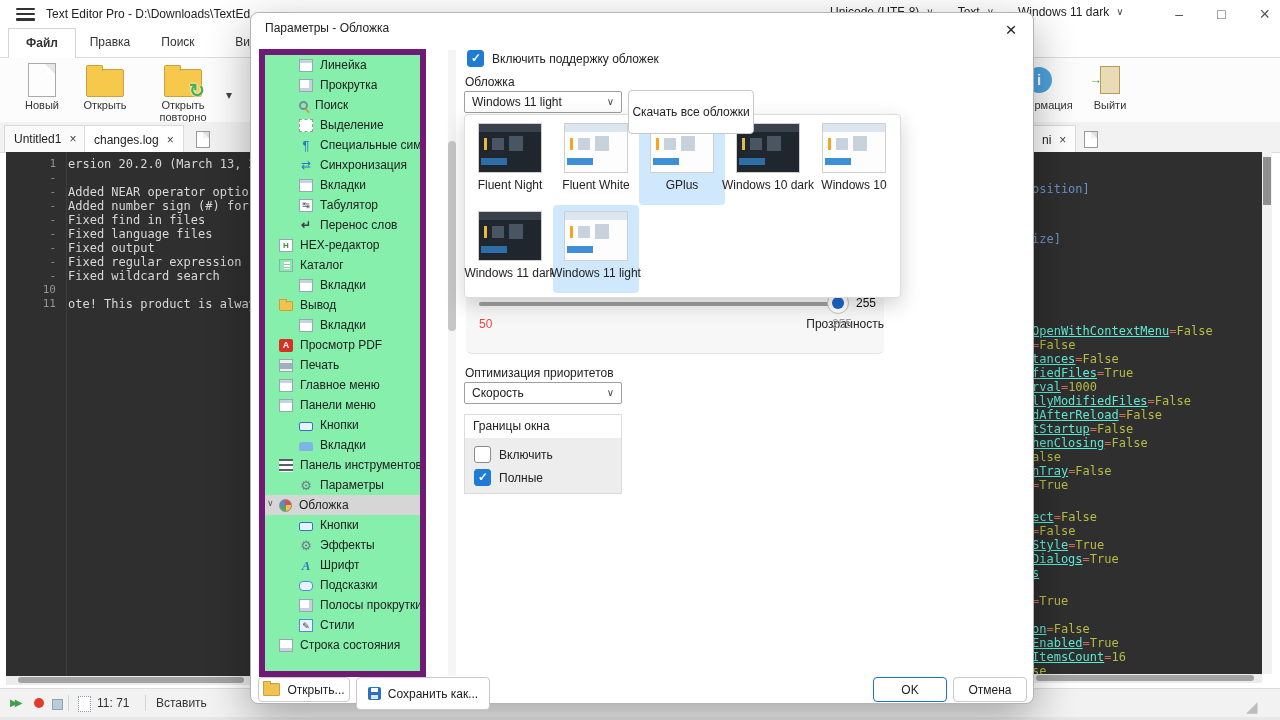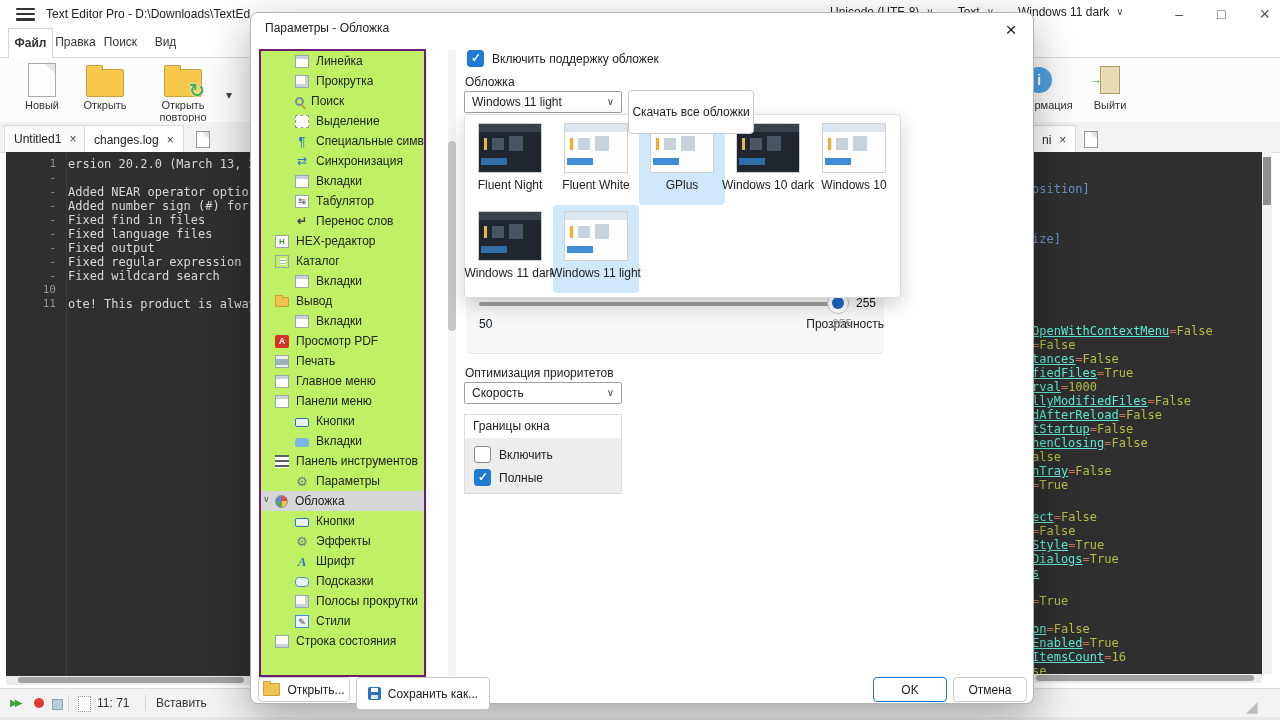"Файл" .rtab { width: 45px -> 68px }
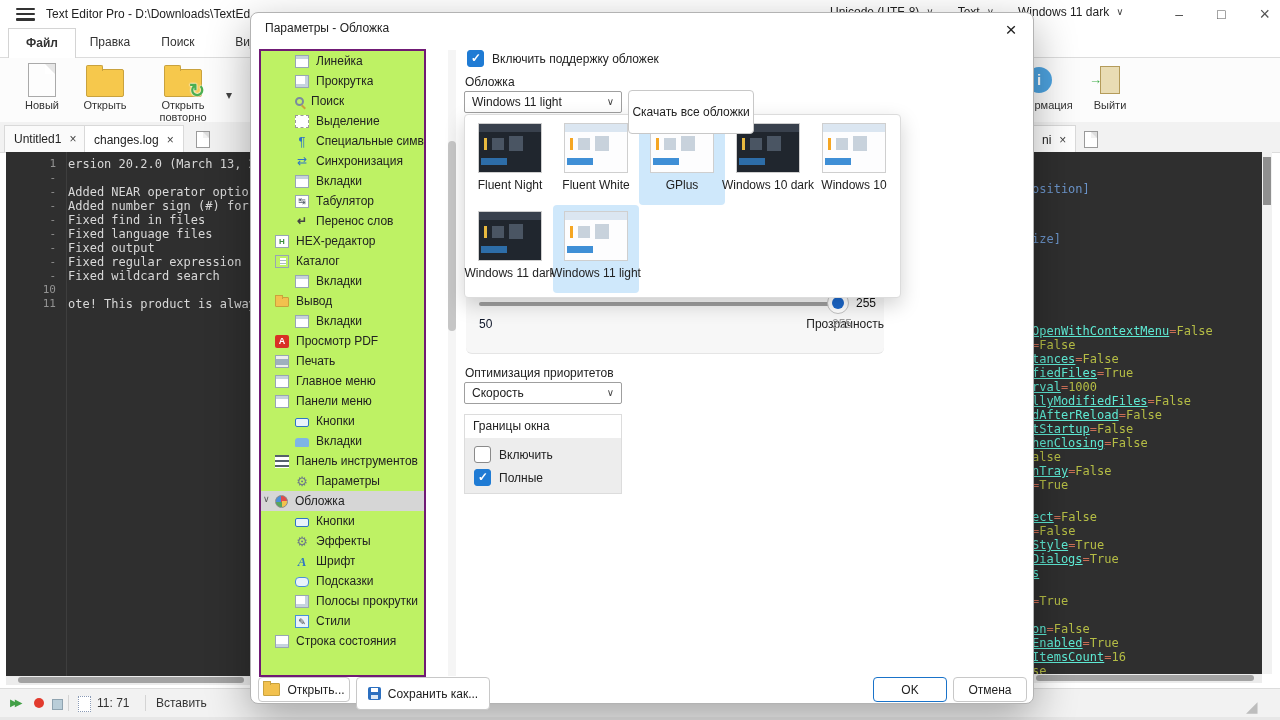"Линейка" .tree-panel { background: #bef264 -> #86efac; border: 2px solid #701a75 -> 6px solid #701a75 }
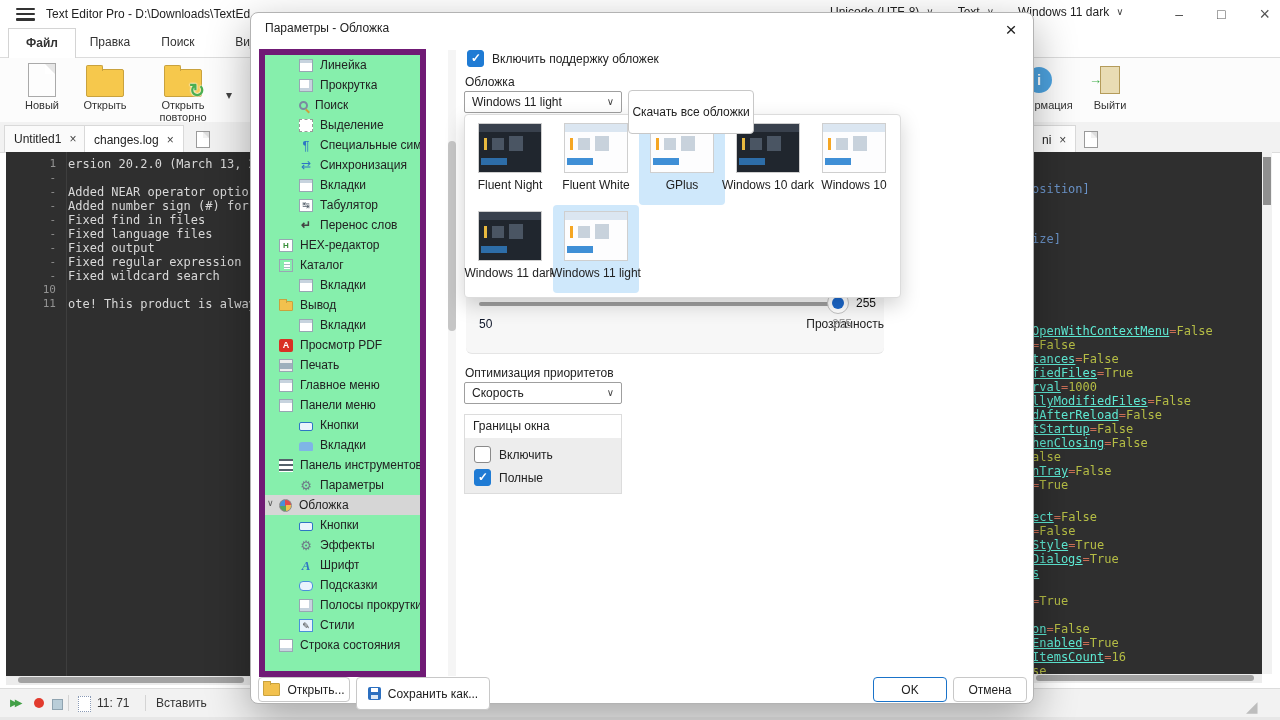"50" .tmin { color: #0f172a -> #ef4444 }
